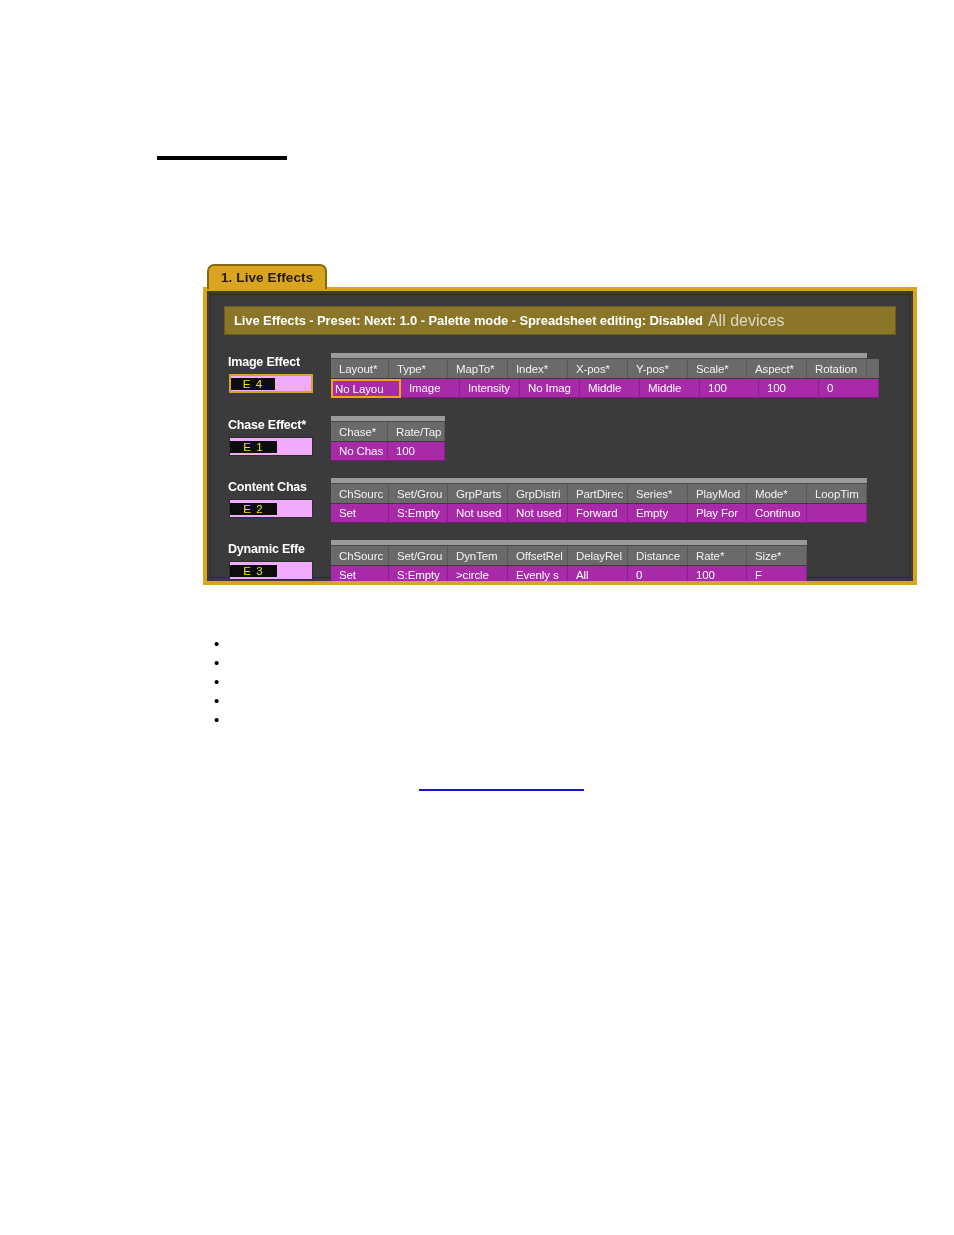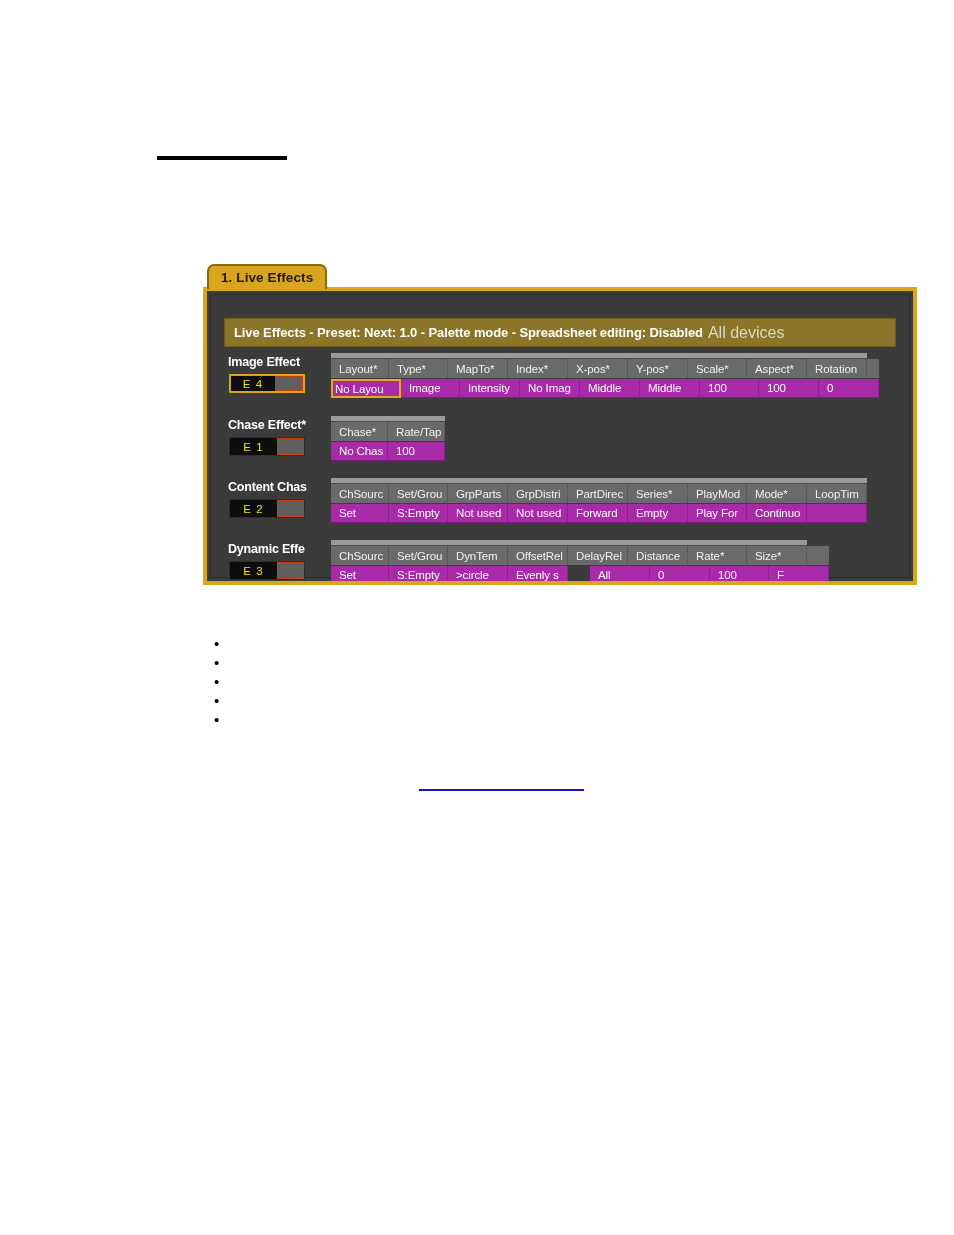"Live Effects - Preset: Next:" .status-bar { top: 23px -> 11px }
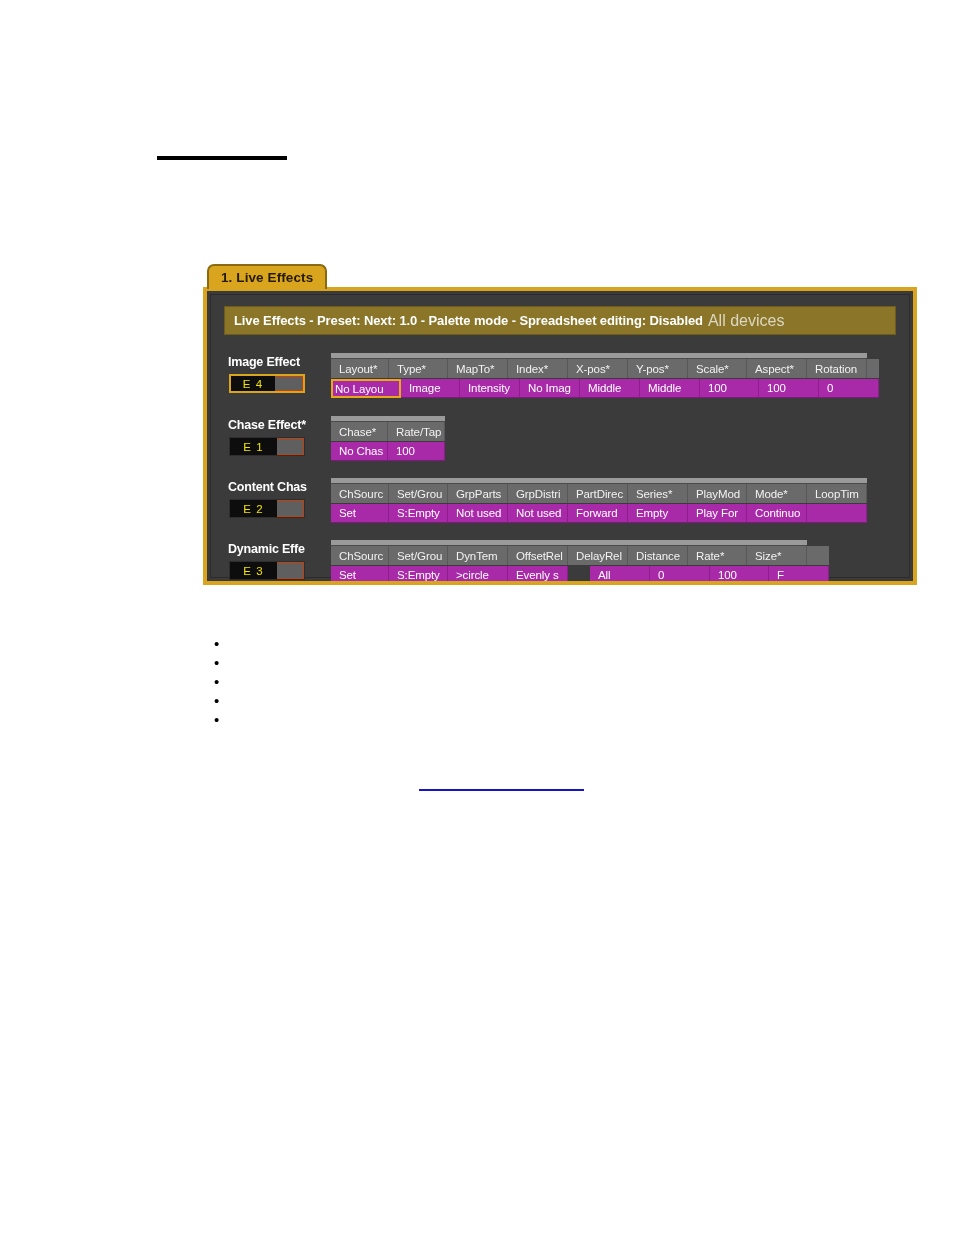"E 4" .exec-btn { align-items: none -> center; background: #c2410c -> #f0abfc; width: 76px -> 84px }
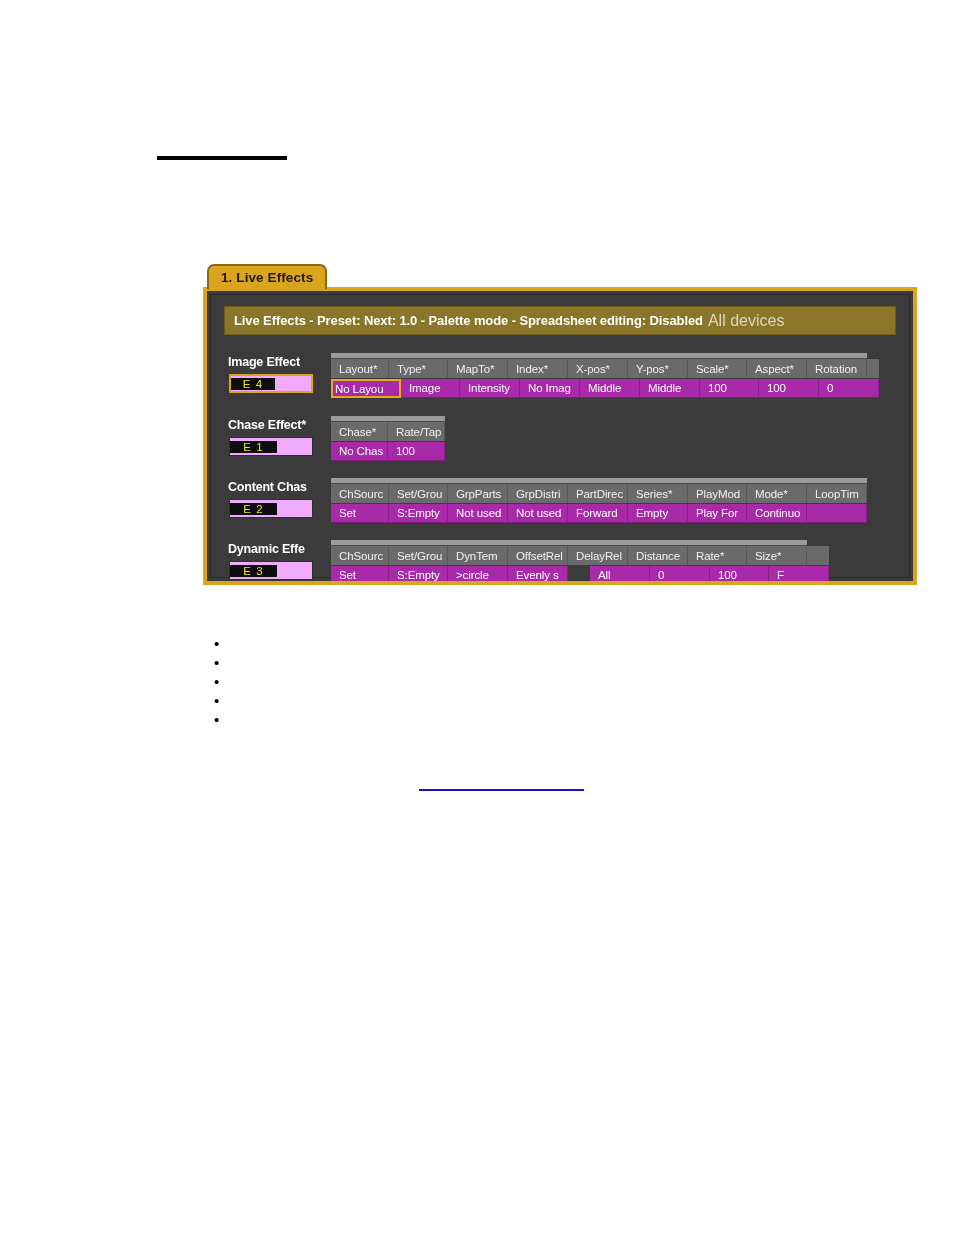"All" div.cell { margin-left: 22px -> none }
